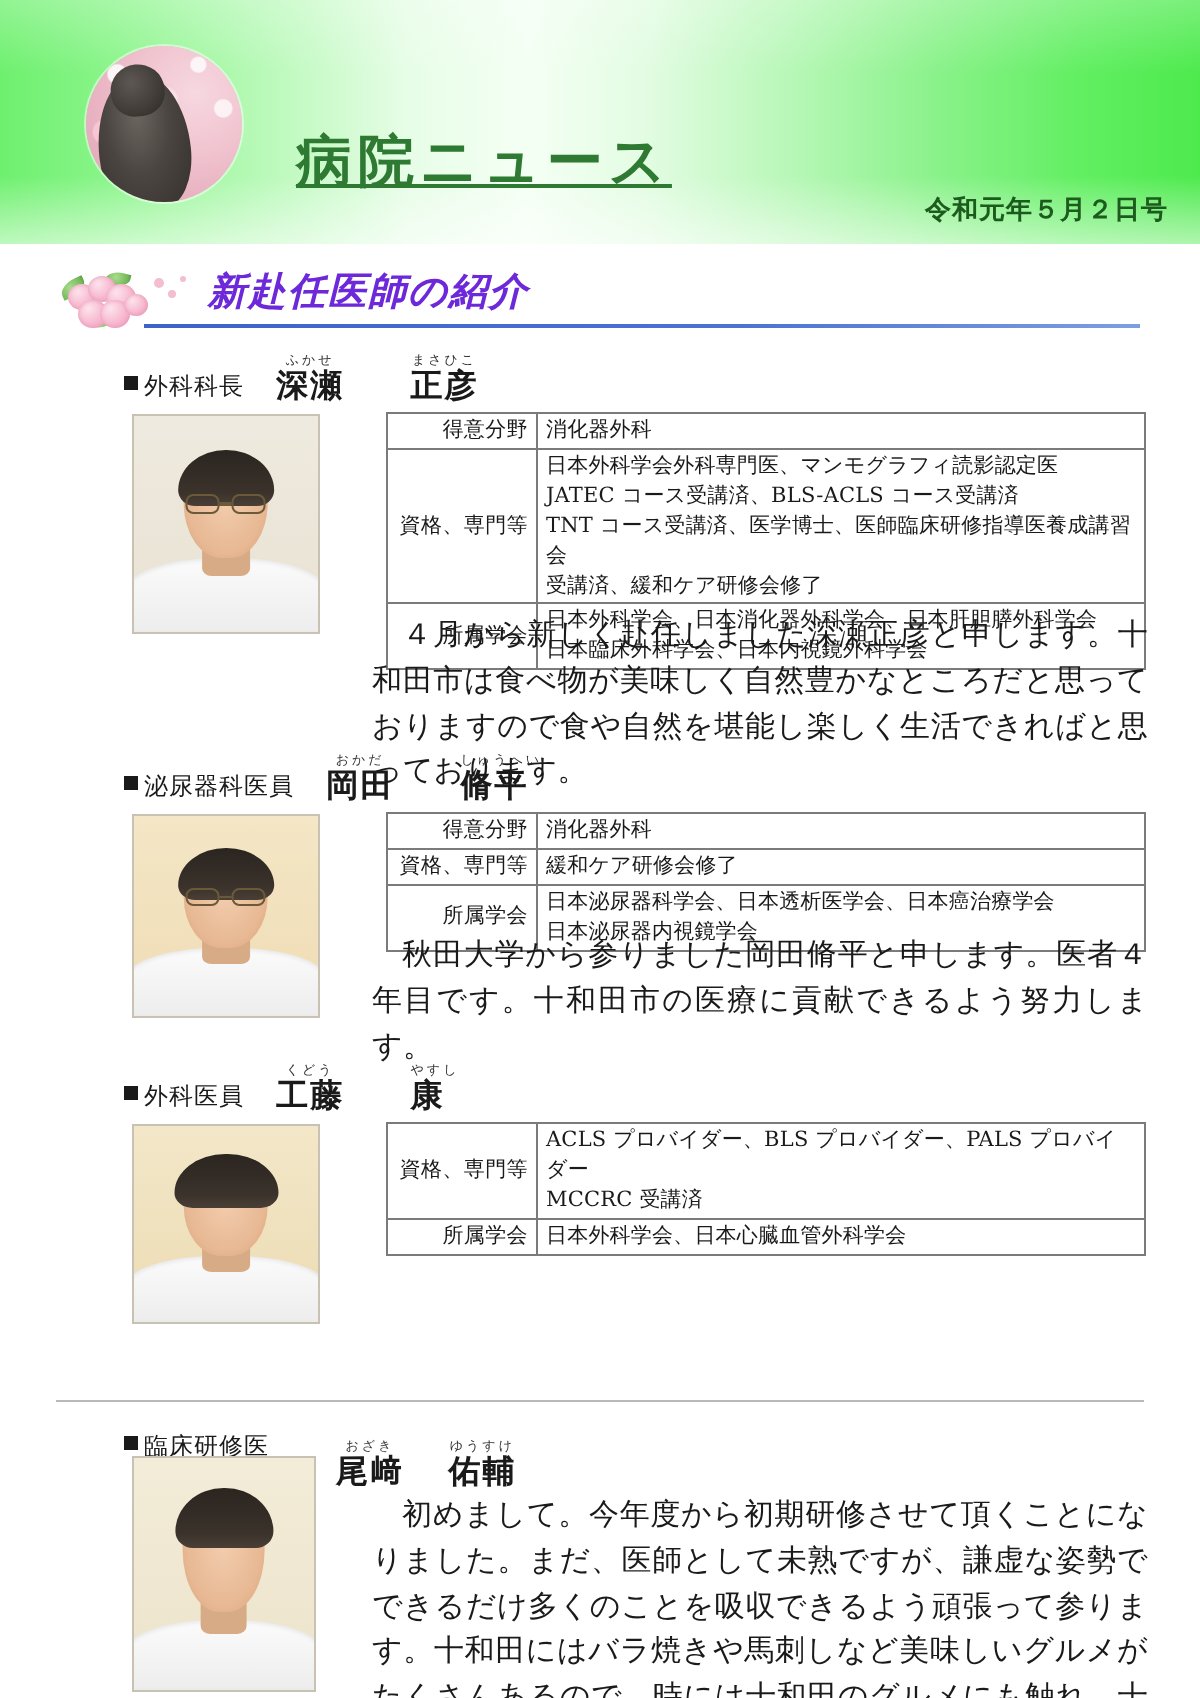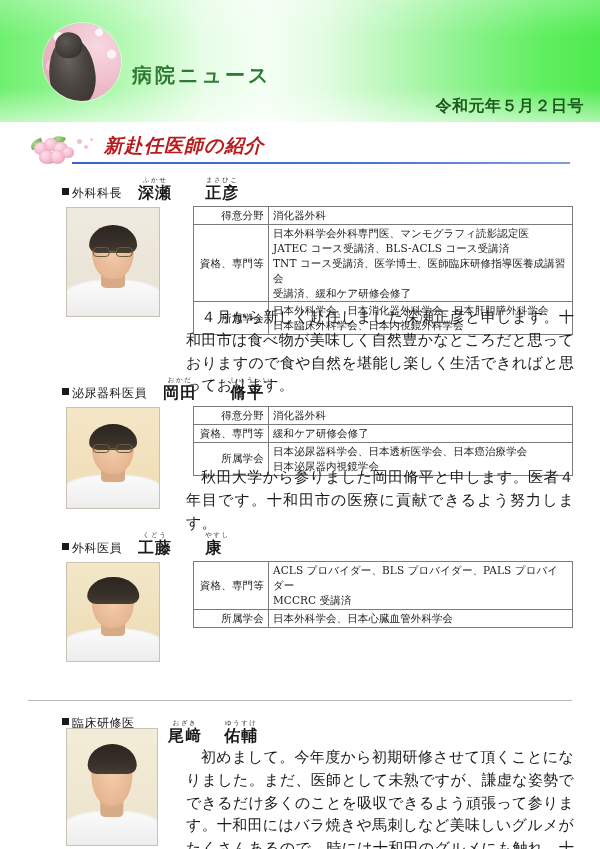"病院ニュース" .banner-main { font-size: 20px -> 28px; left: 132px -> 148px; text-decoration: none -> underline }
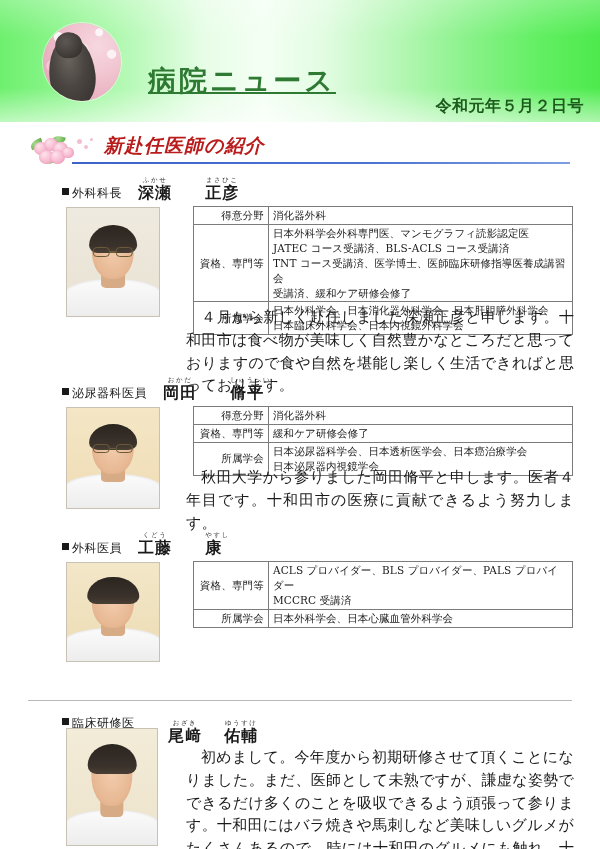"令和元年５月２日号" .banner-date { font-size: 16px -> 13px }
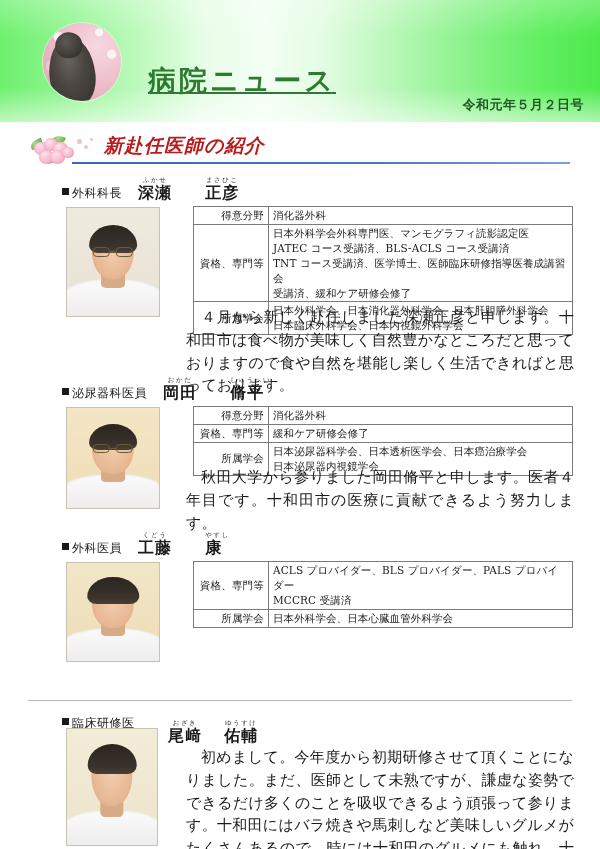"新赴任医師の紹介" .section-title { color: #b91c1c -> #6d28d9 }
